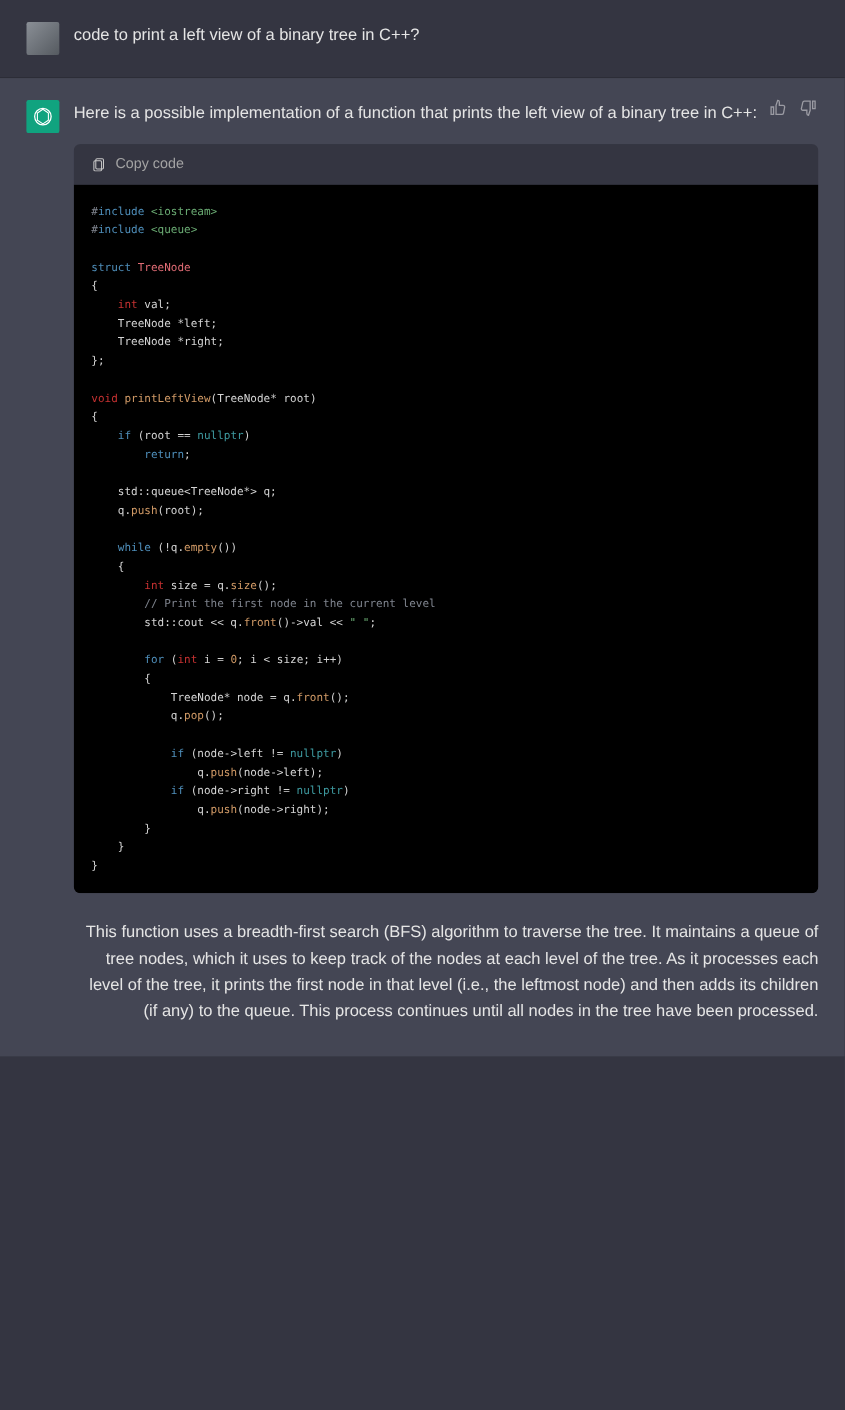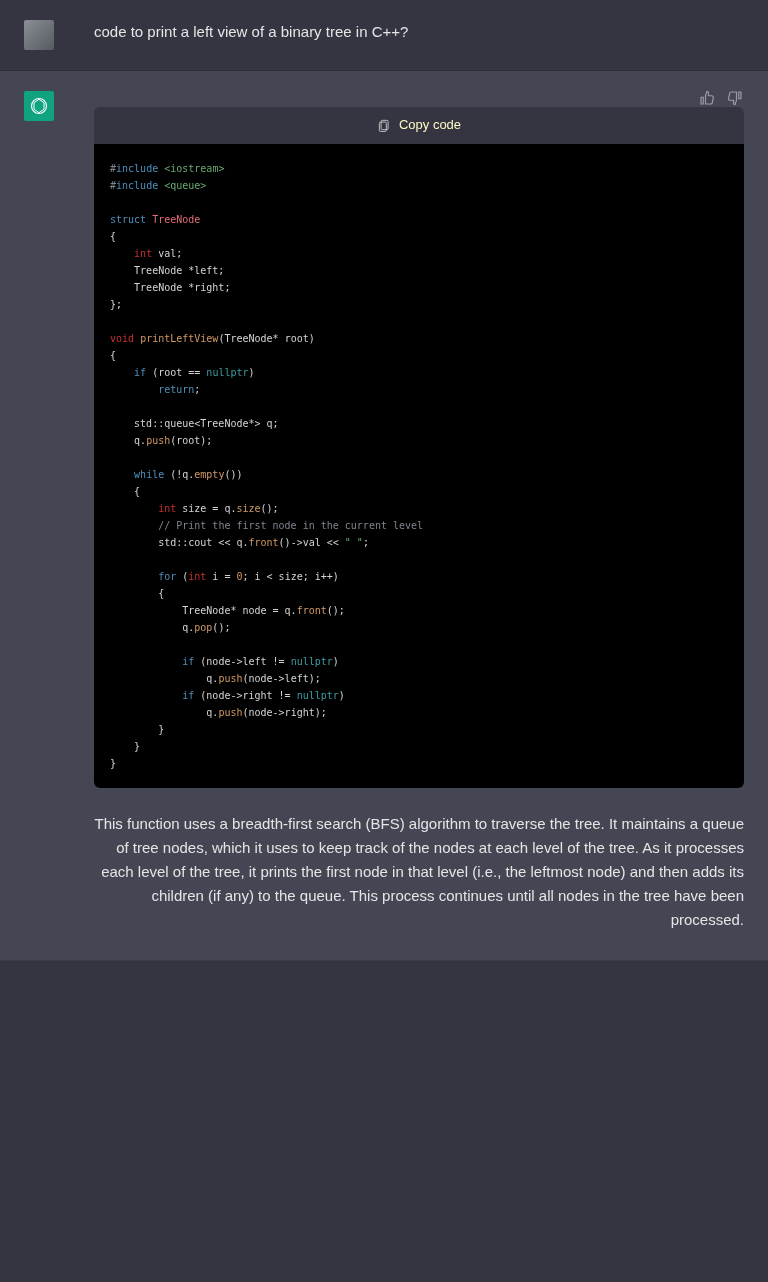"code to print a left" .msg { gap: 40px -> 13px }
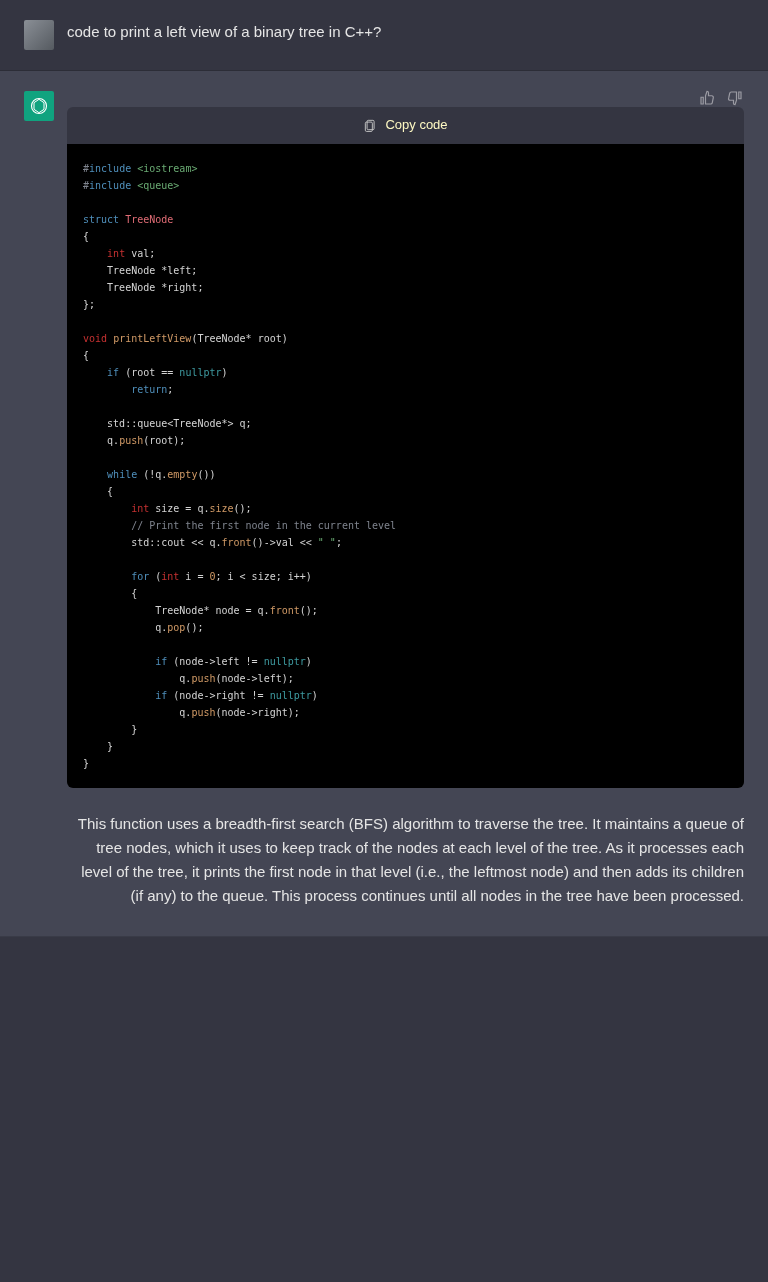"Here is a possible implementation" p { html: none -> <p>Here is a possible implementation of a function that prints the left view of a binary tree in C++:</p> }
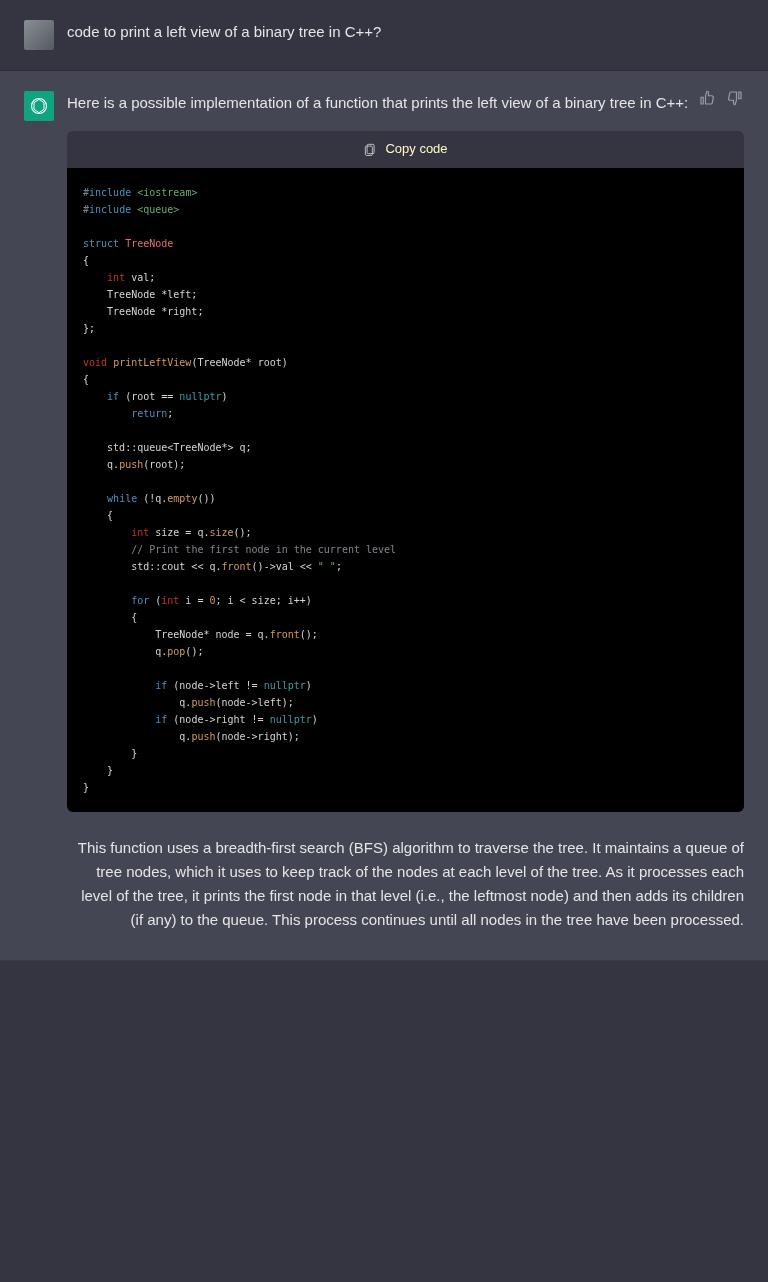"Copy code" .code-header { color: #fef9c3 -> #a3a3a3; justify-content: center -> flex-start }
